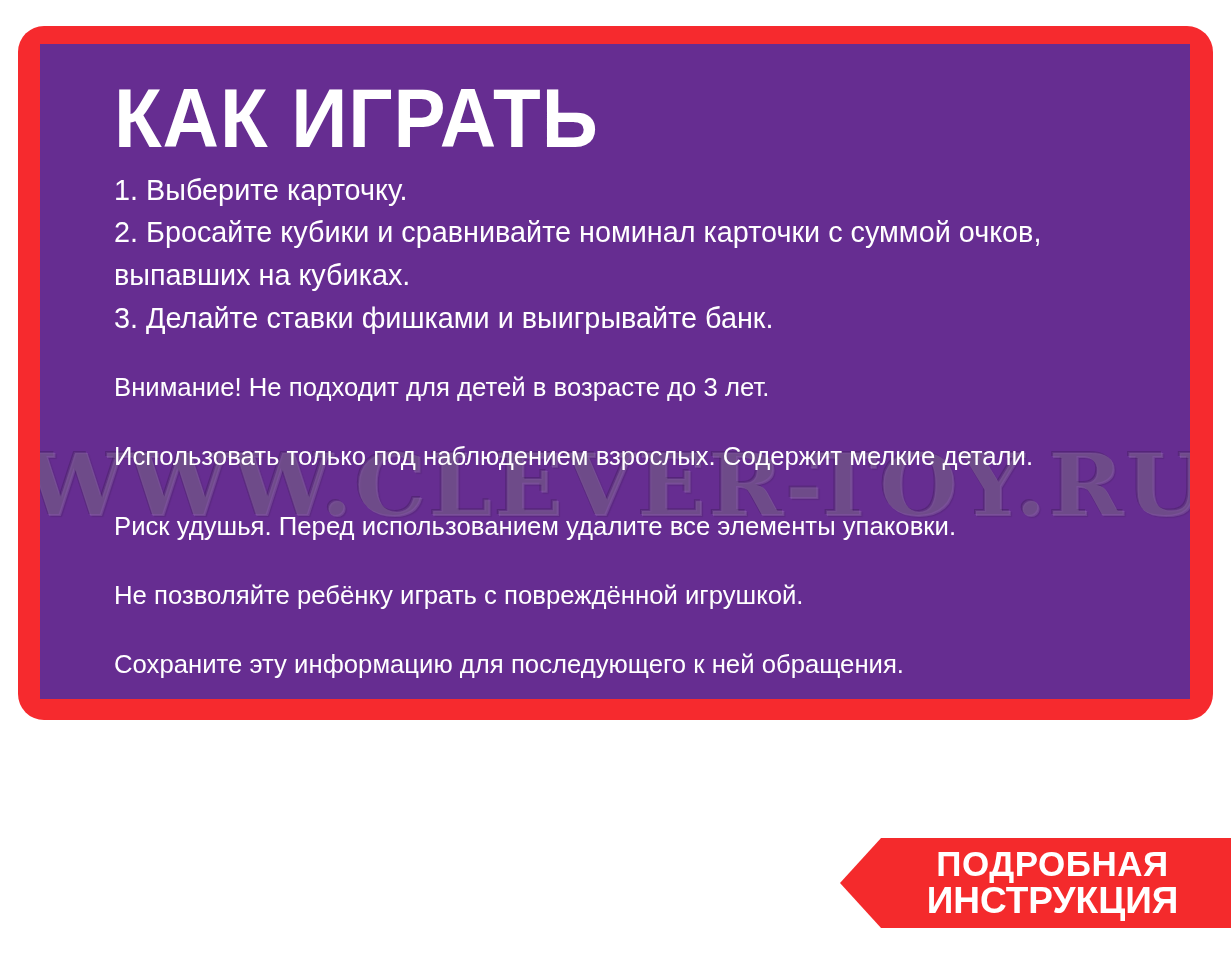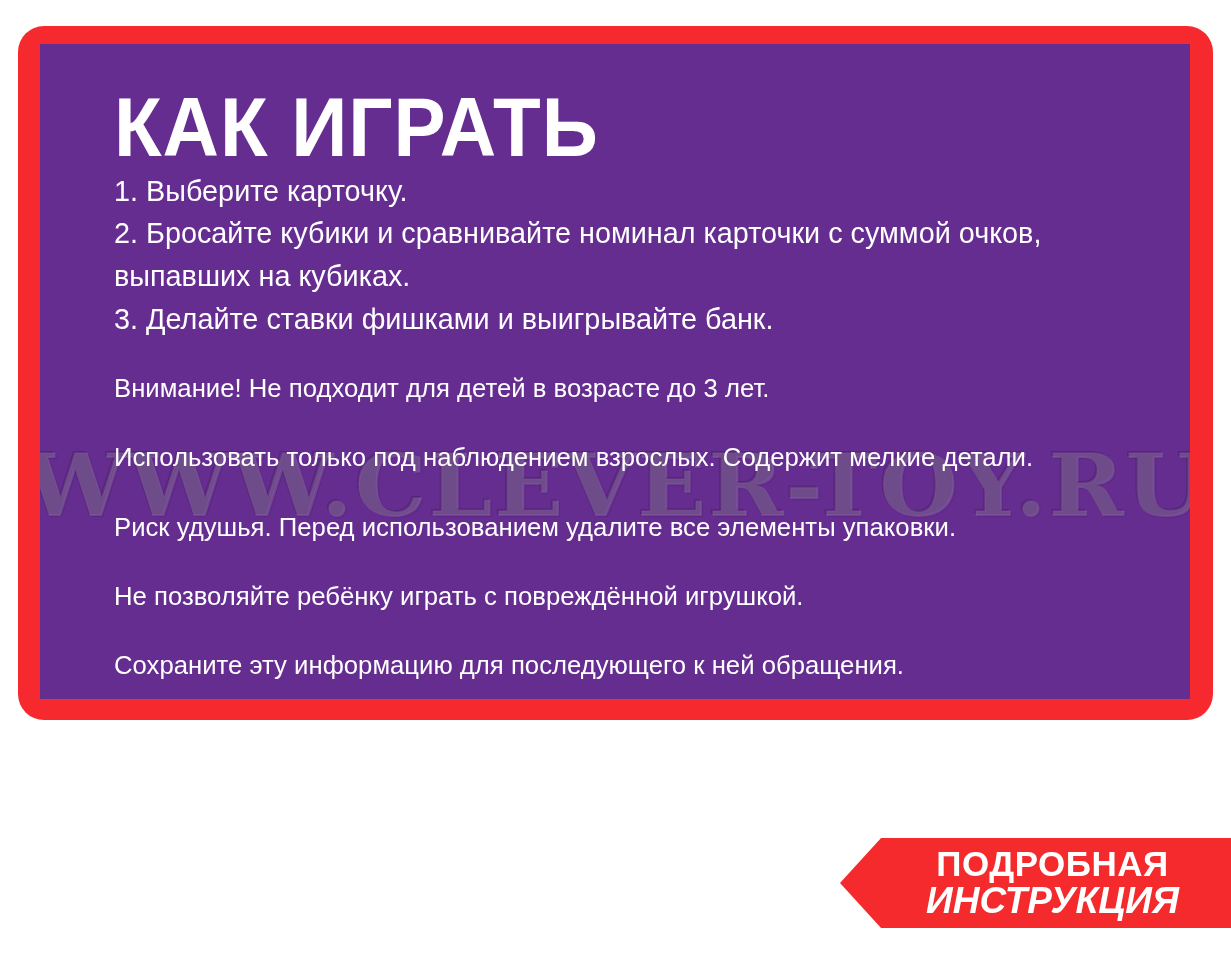"КАК ИГРАТЬ" #panel-content { top: 12px -> 3px }
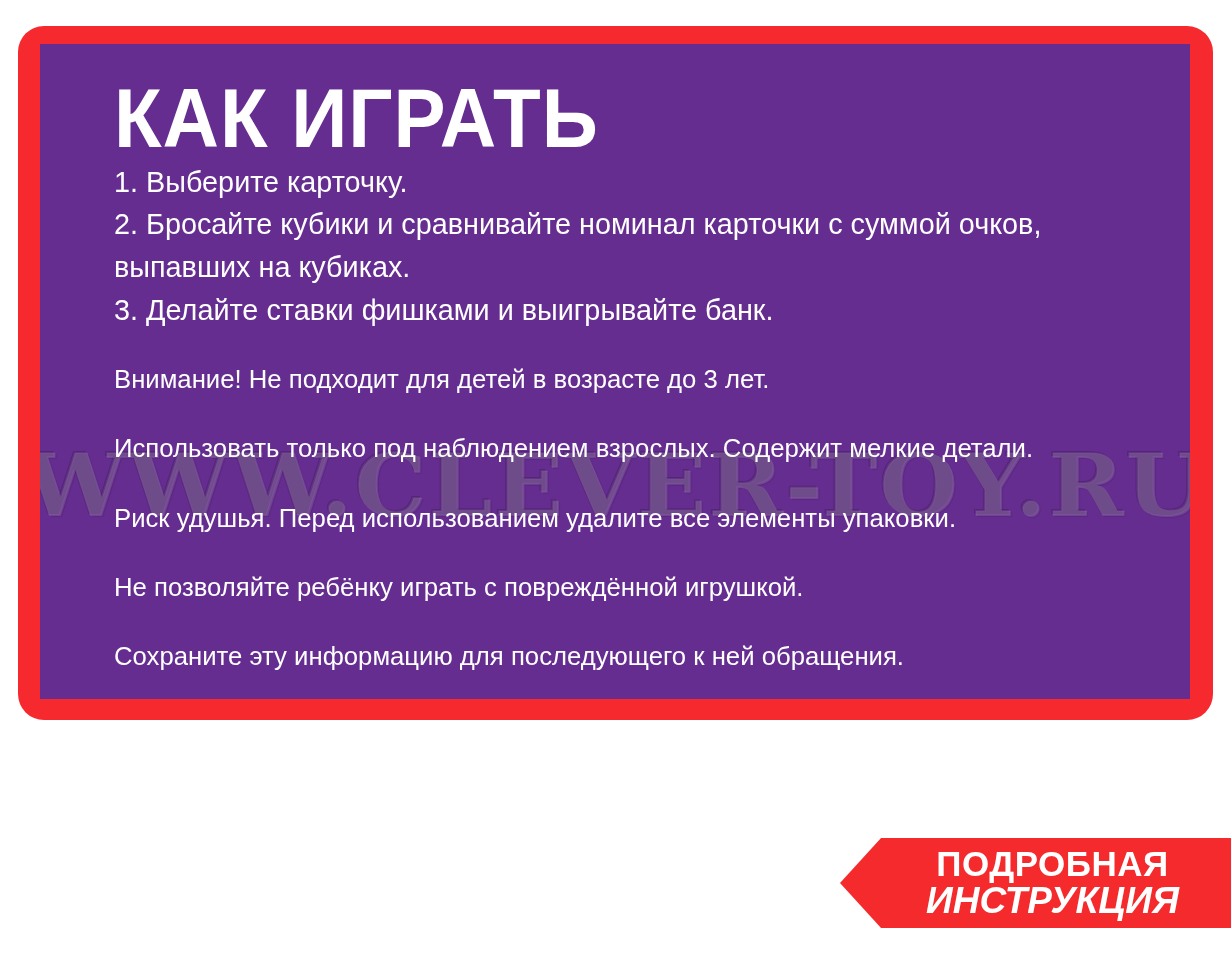"1. Выберите карточку." #steps-list { margin: 2px 0 0 0 -> 10px 0 0 0 }
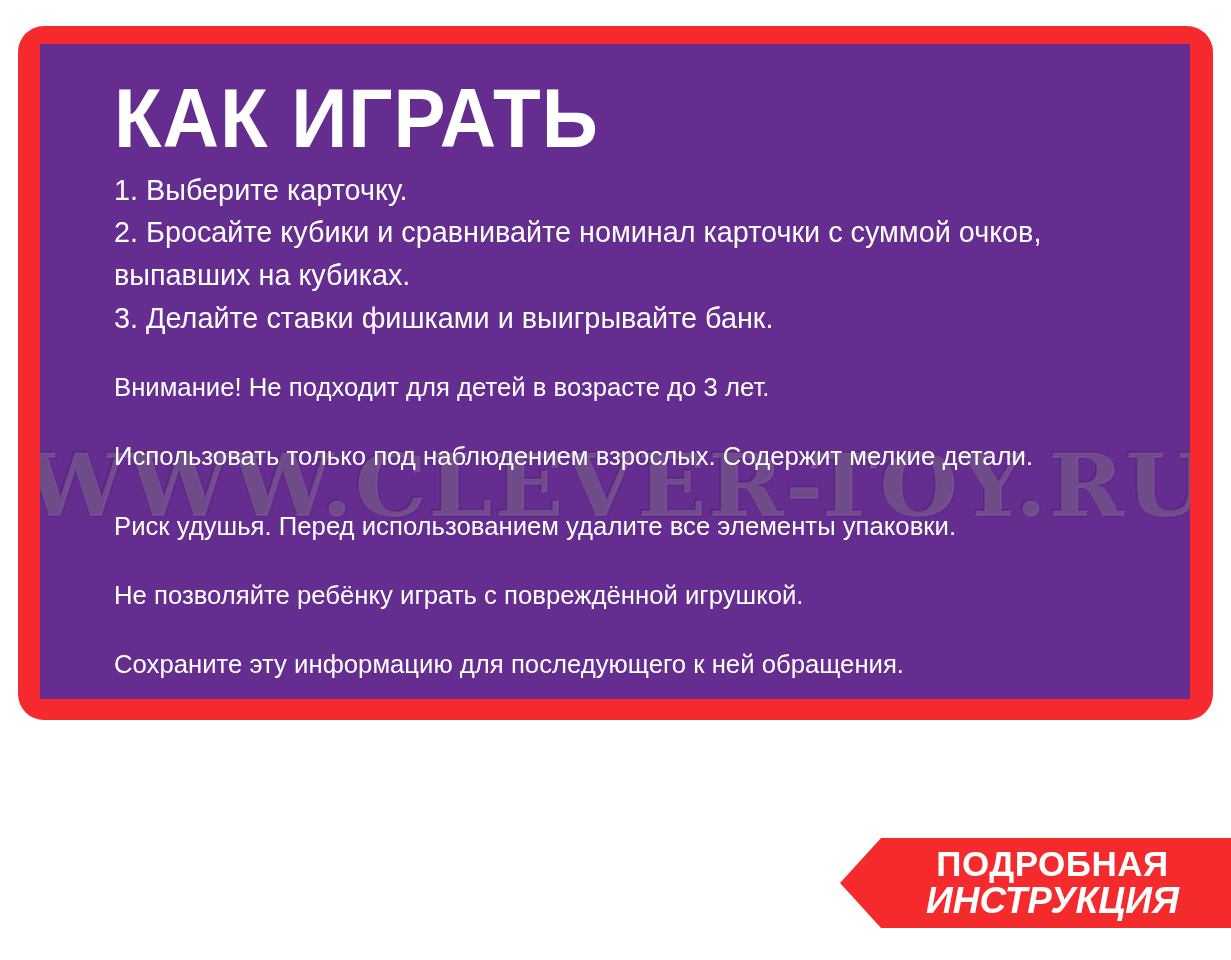"ИНСТРУКЦИЯ" .badge-line.line-2 { font-style: italic -> none }
